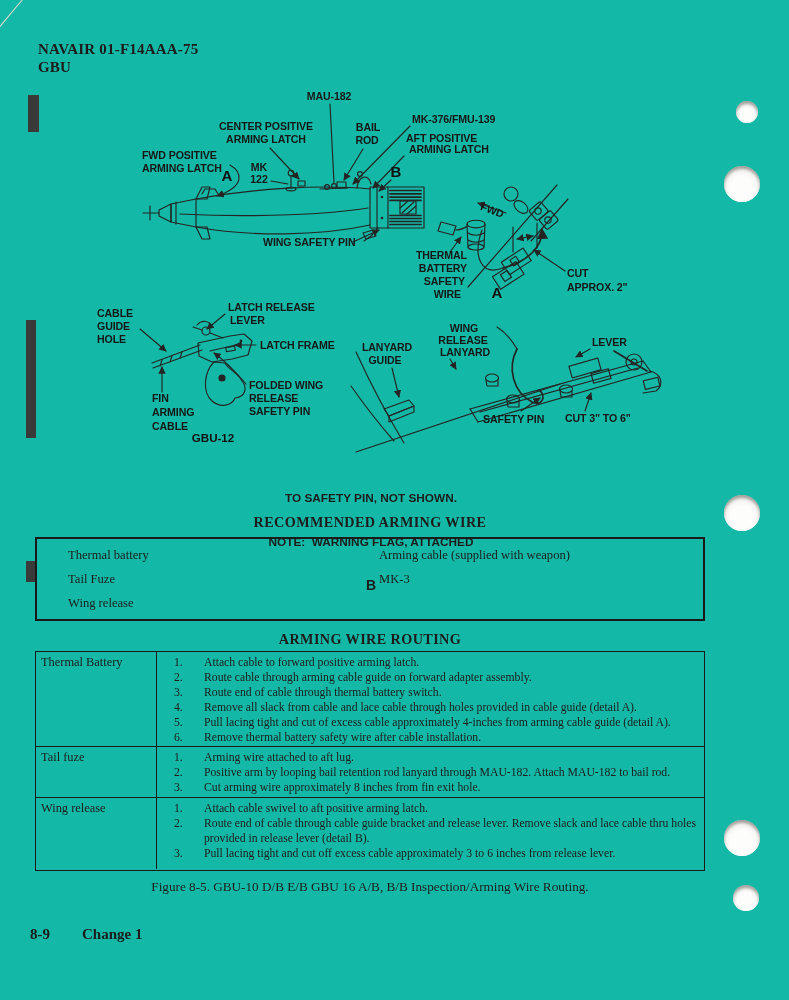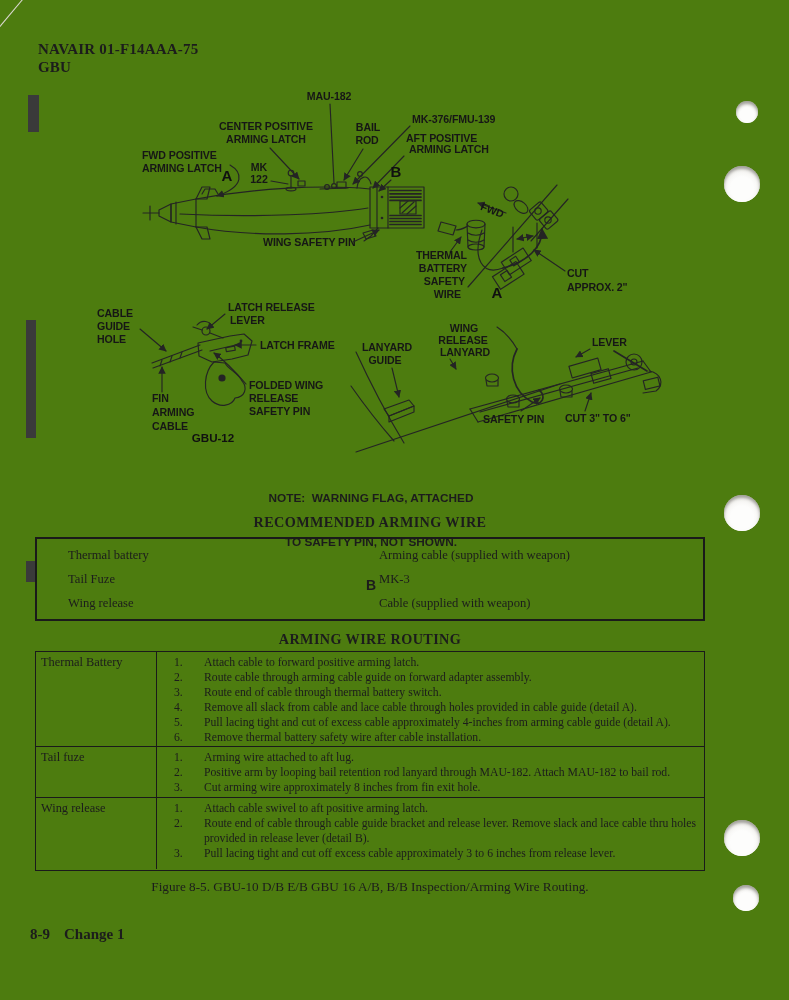"NAVAIR 01-F14AAA-75" .page { background: #4d7c0f -> #14b8a6 }
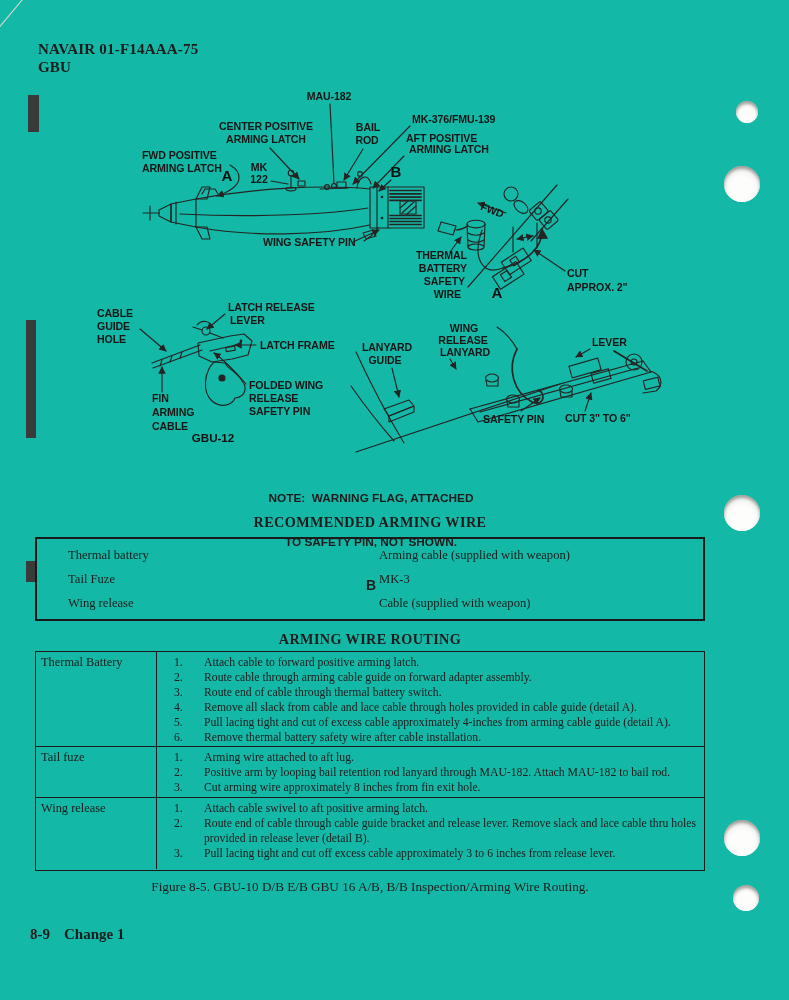"NOTE: WARNING FLAG, ATTACHED" div { order: before "TO SAFETY PIN, NOT SHOWN." -> after "TO SAFETY PIN, NOT SHOWN." }
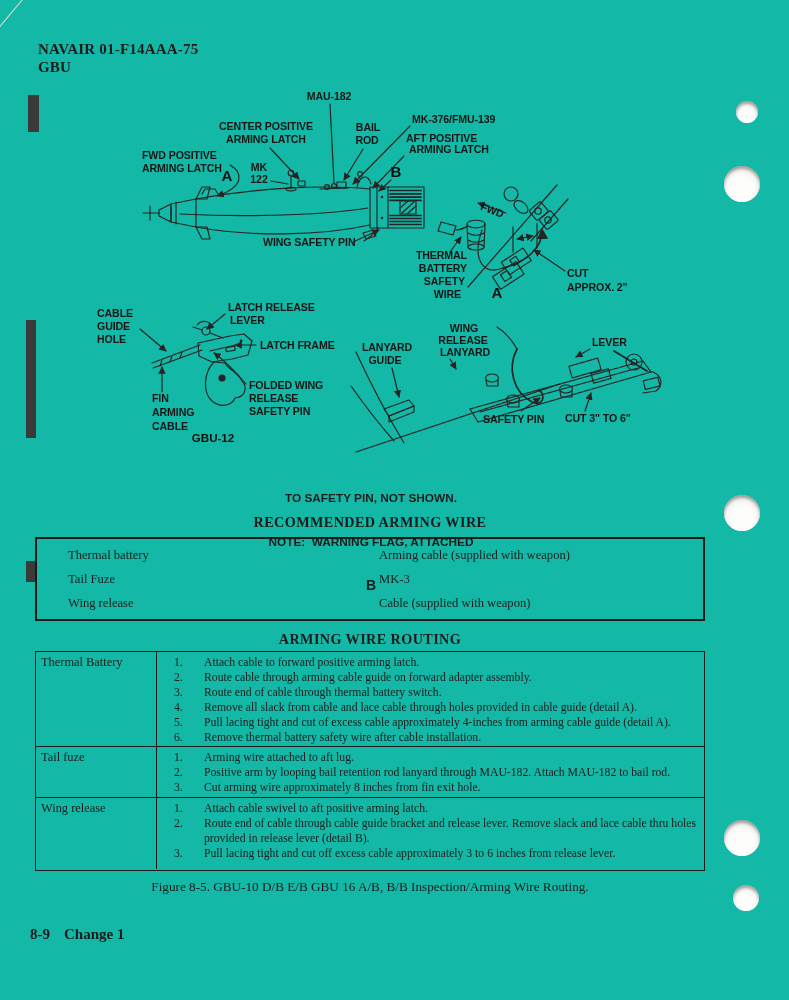"Cable (supplied with weapon)" span.c2 { html: <span>Cable (supplied with weapon)</span> -> none }
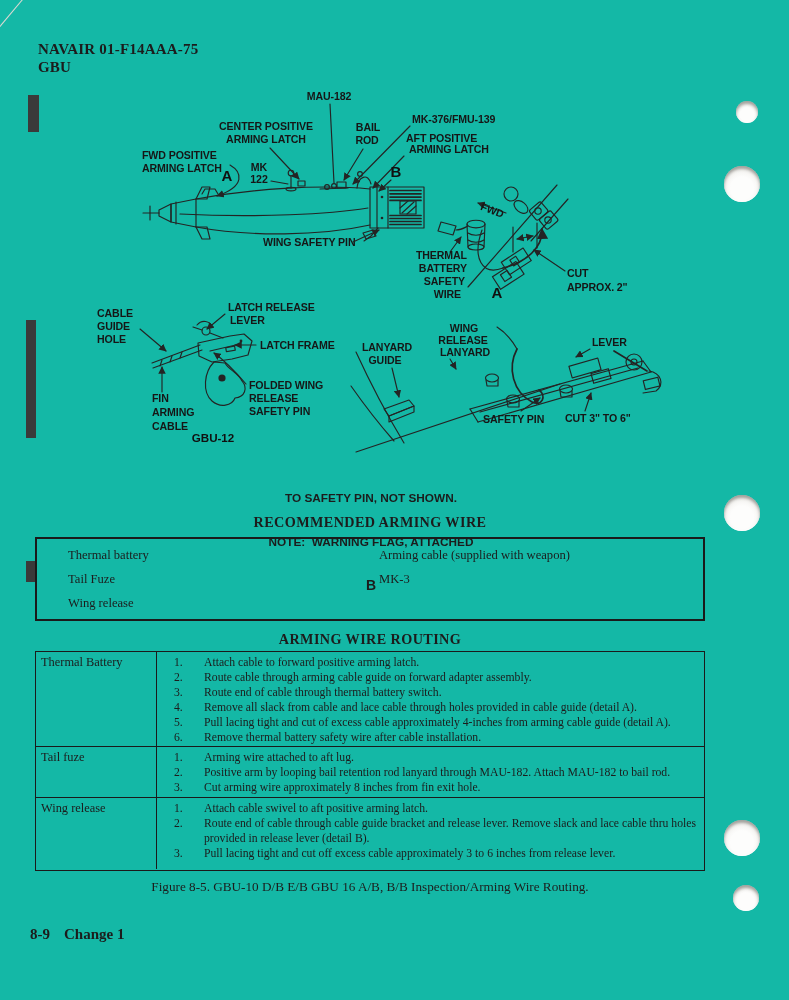"Change 1" .footer .chg { margin-left: 14px -> 32px }
